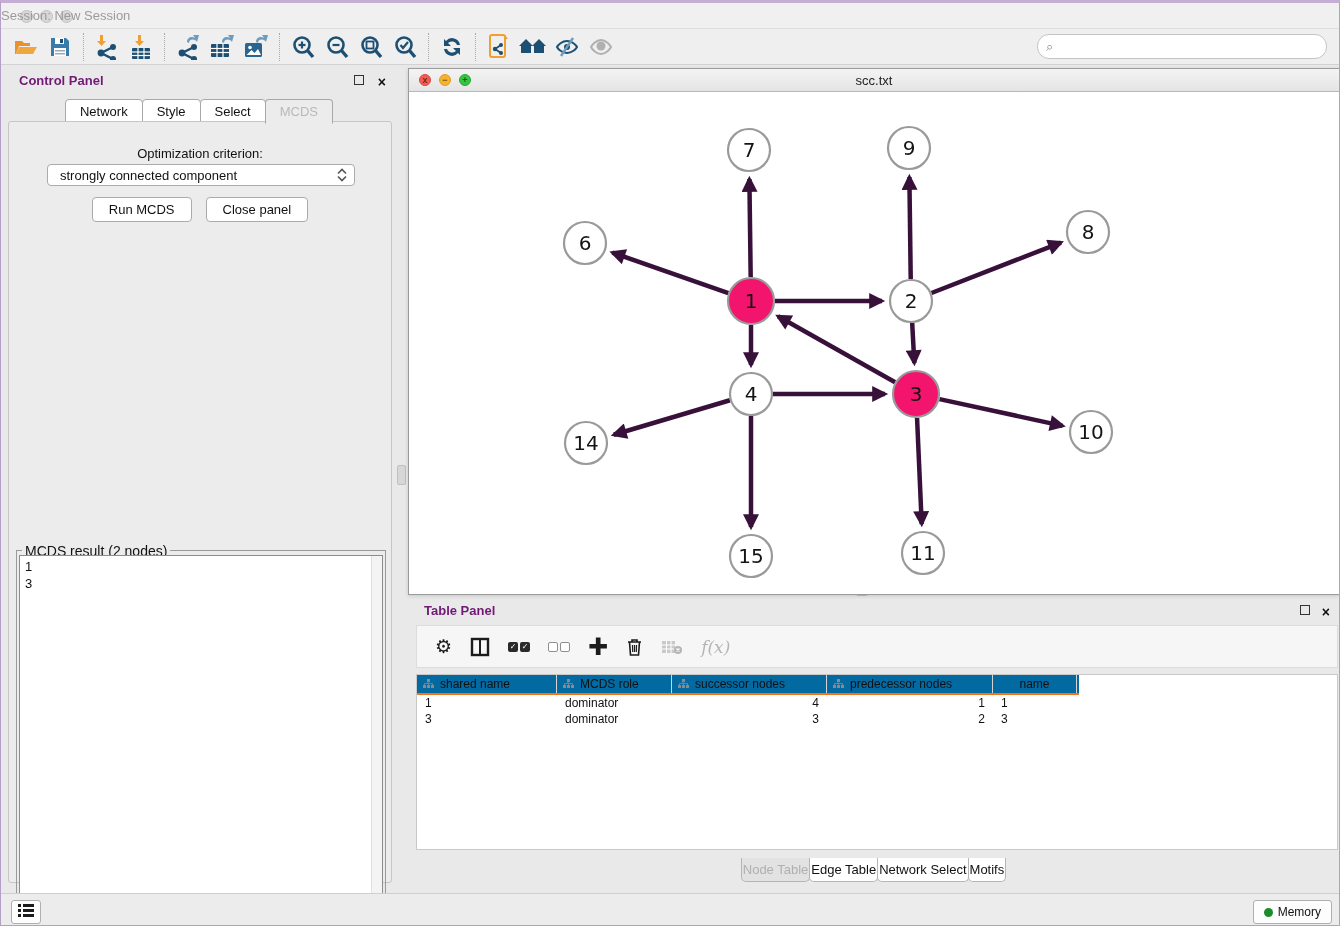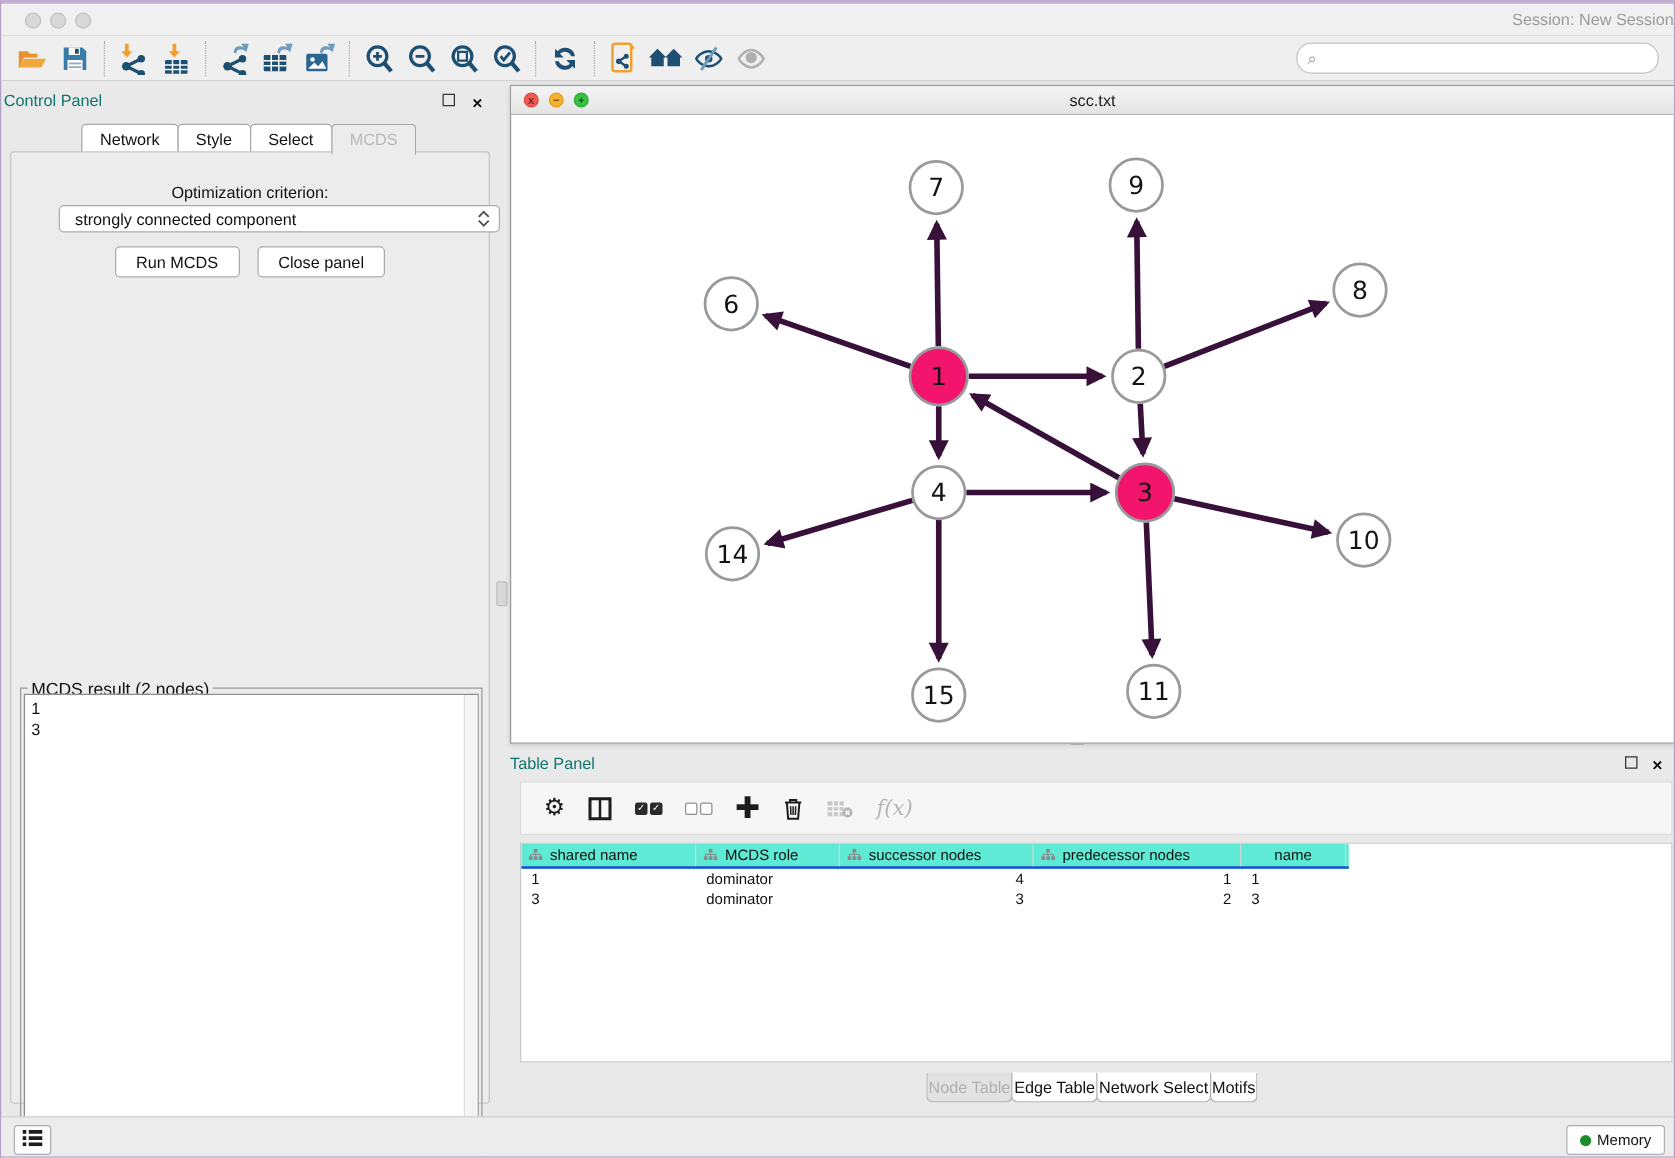"Session: New Session" .win-title { text-align: right -> left }
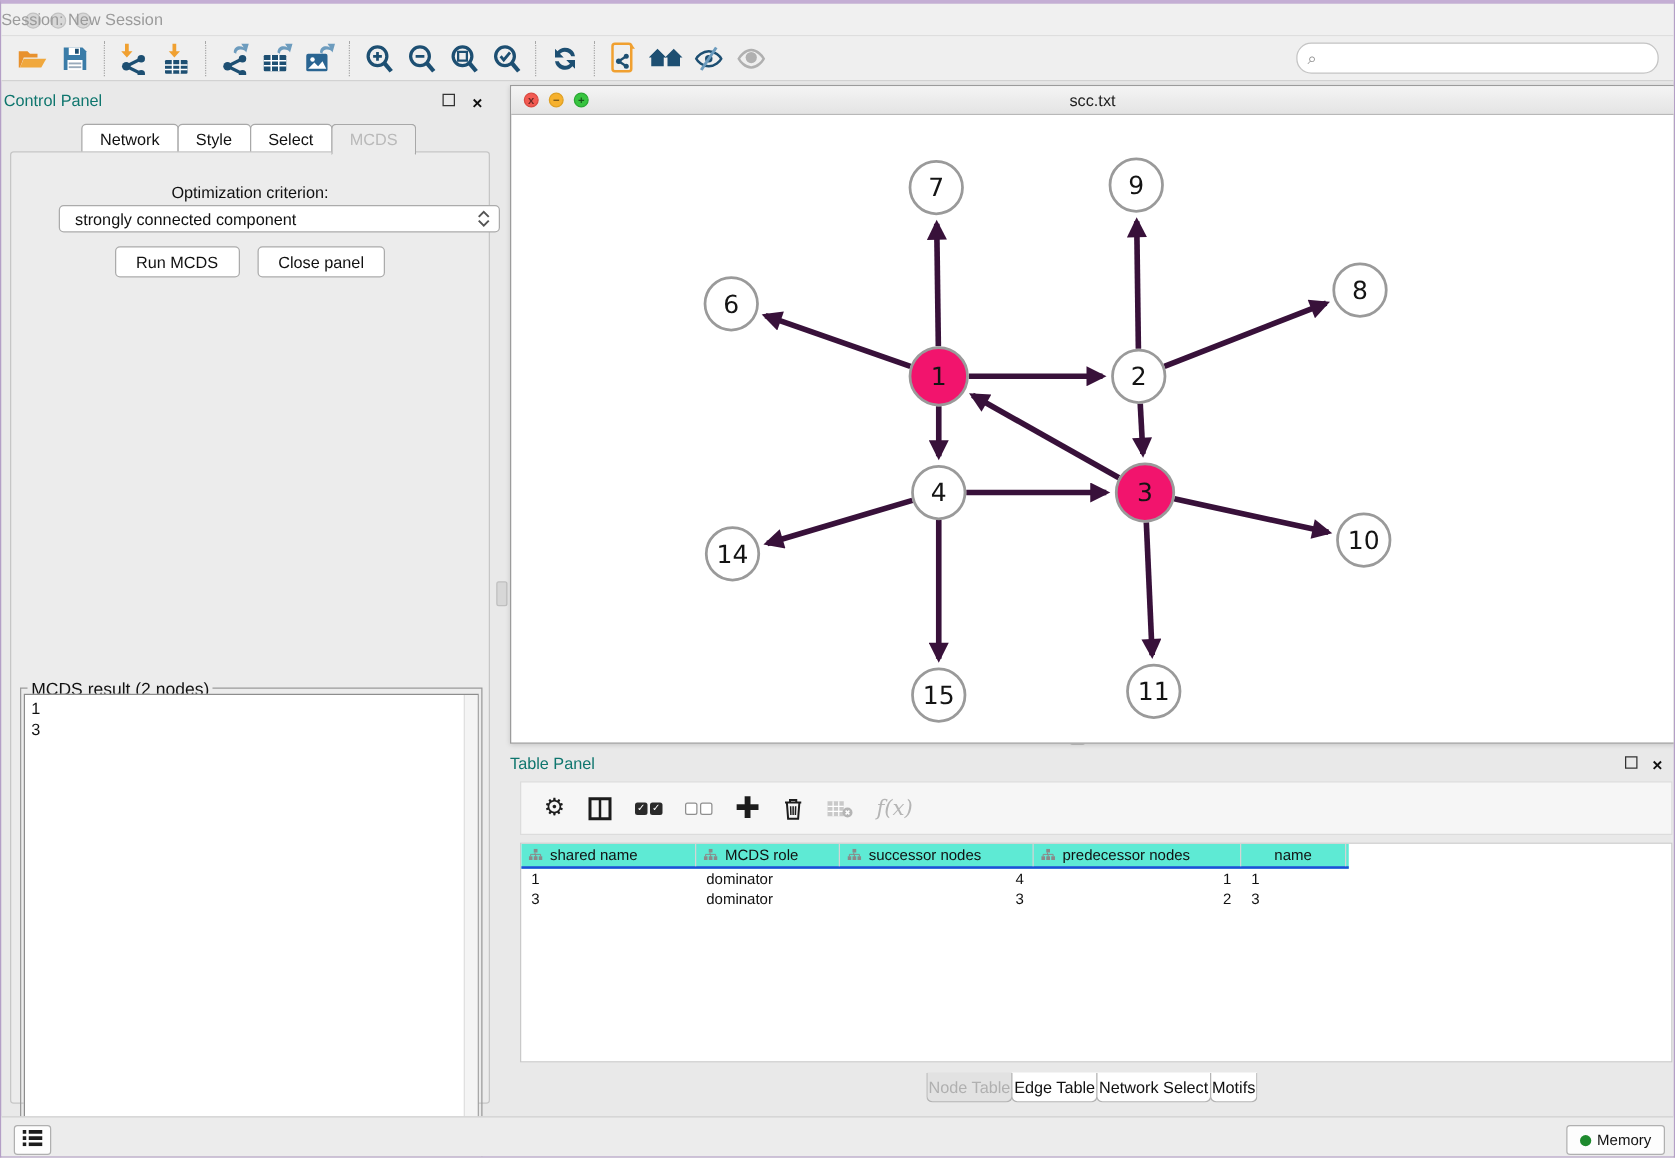"Control Panel" .panel-title { color: #0f766e -> #701a75; font-weight: none -> bold; left: 0 -> 16px }
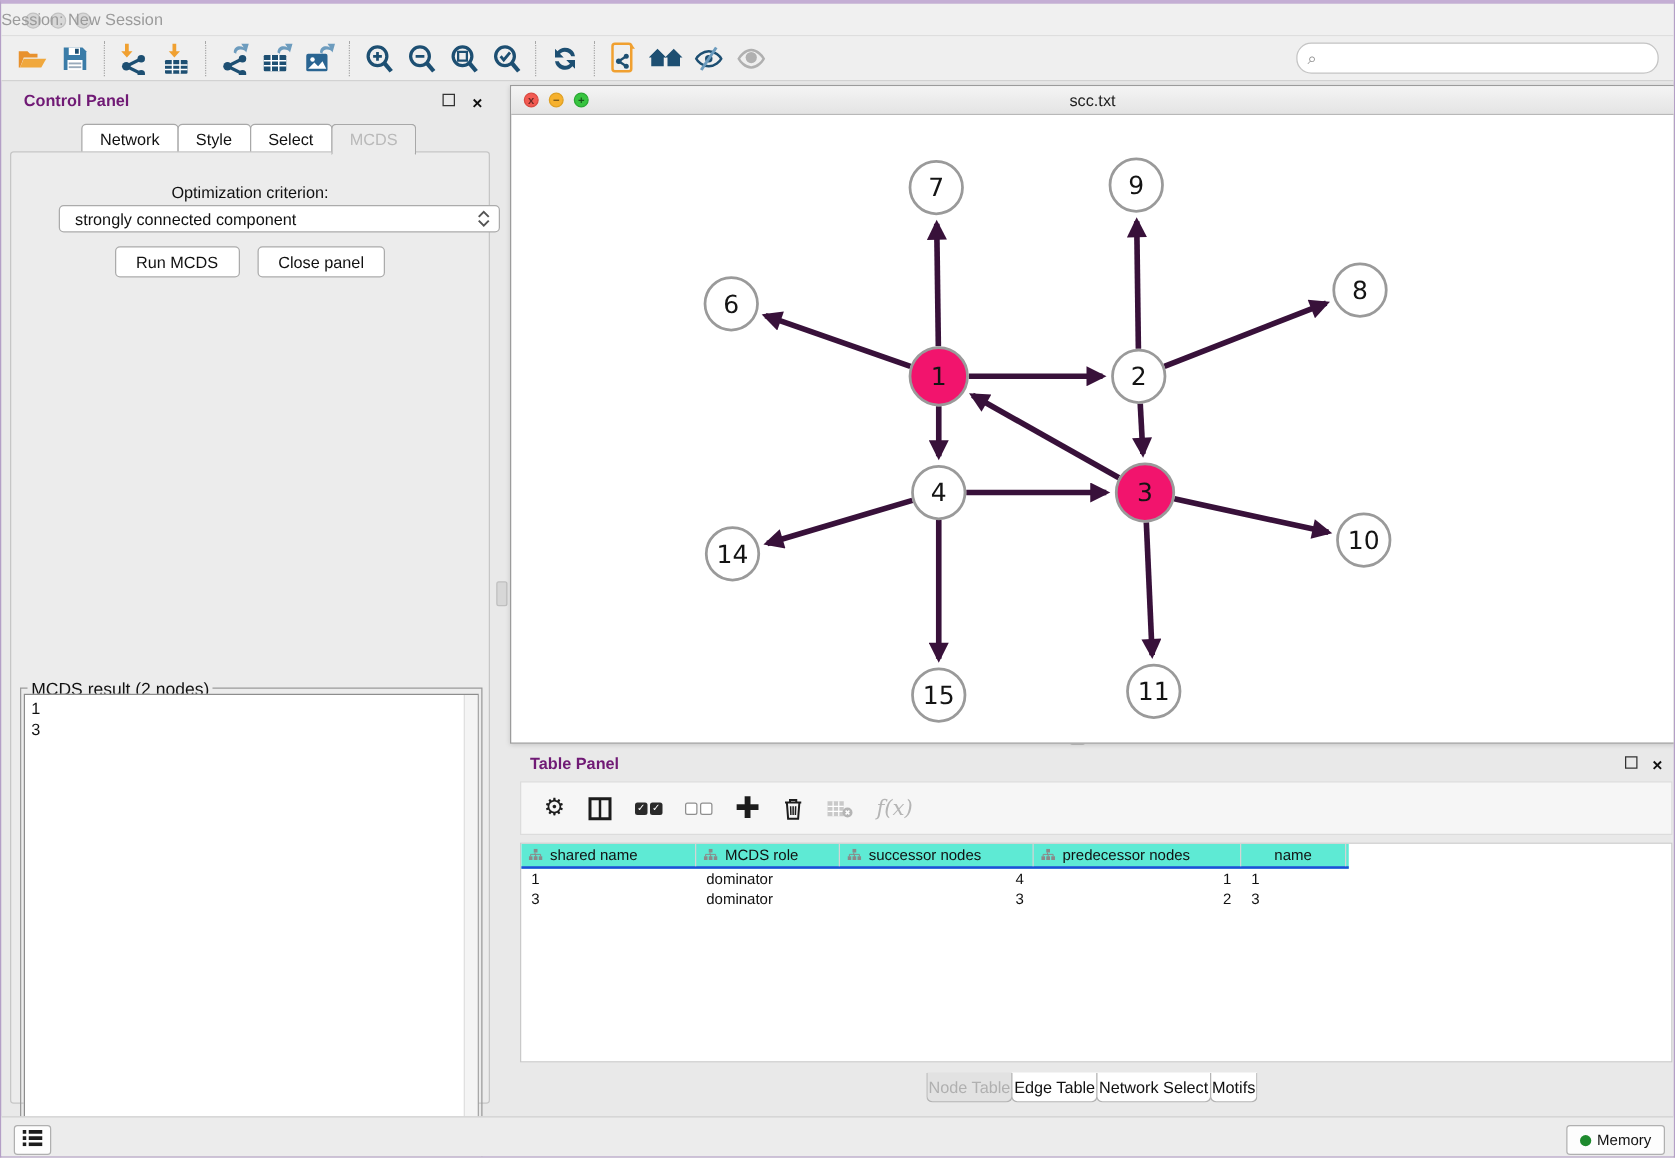"strongly connected component" .select { width: 353px -> 308px }
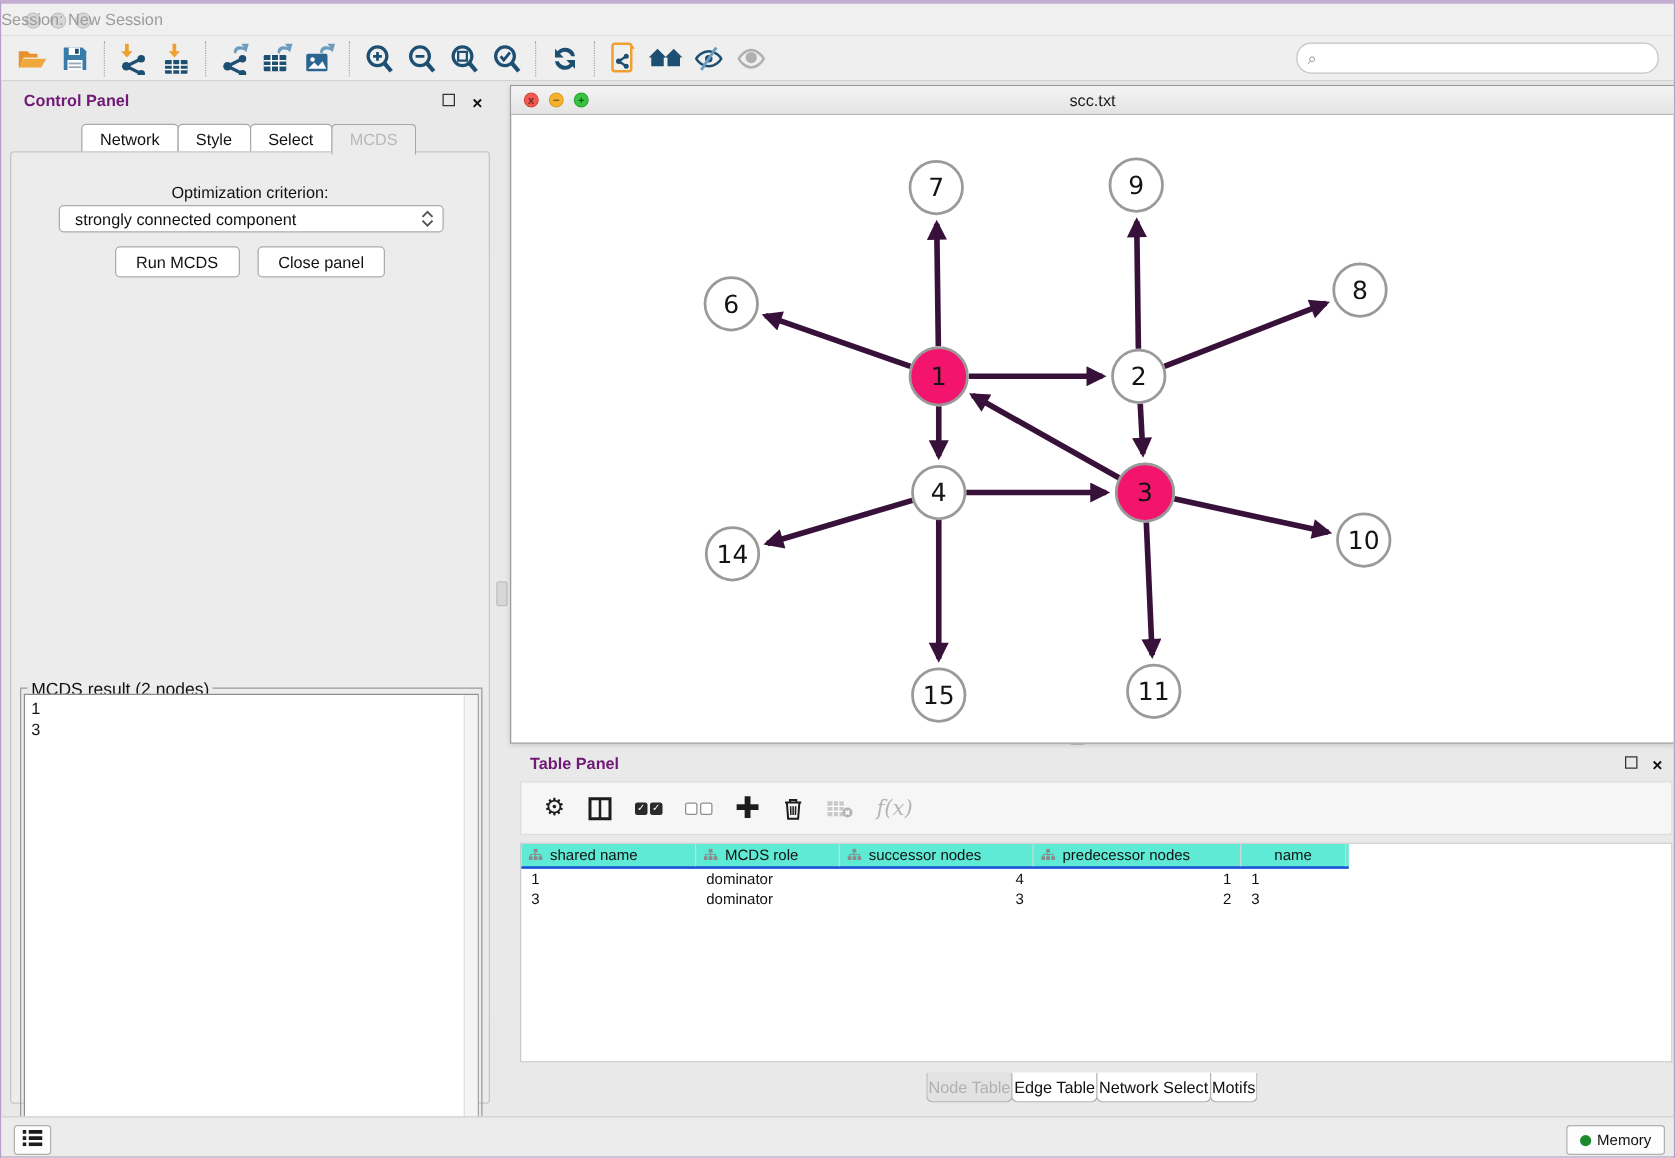"shared name" .thead { background: #5eead4 -> #0369a1; border-bottom: 2px solid #1d4ed8 -> 2px solid #f97316 }
